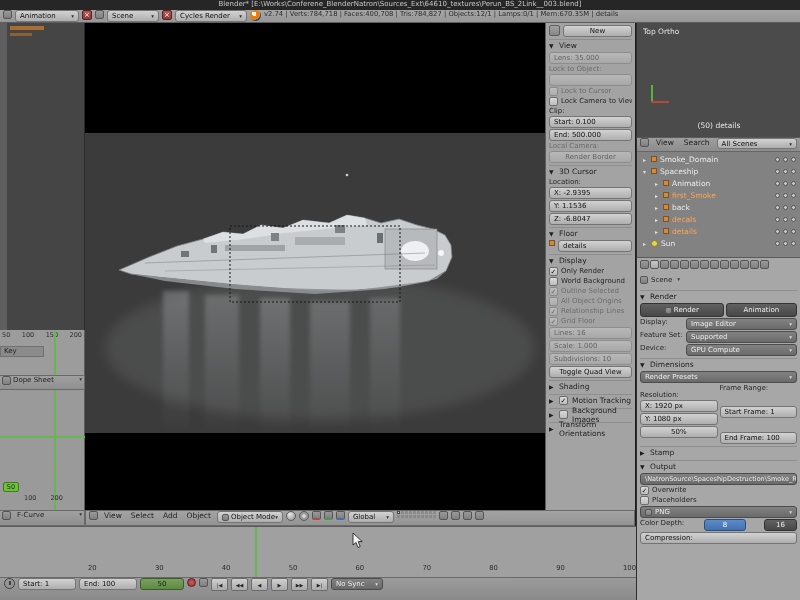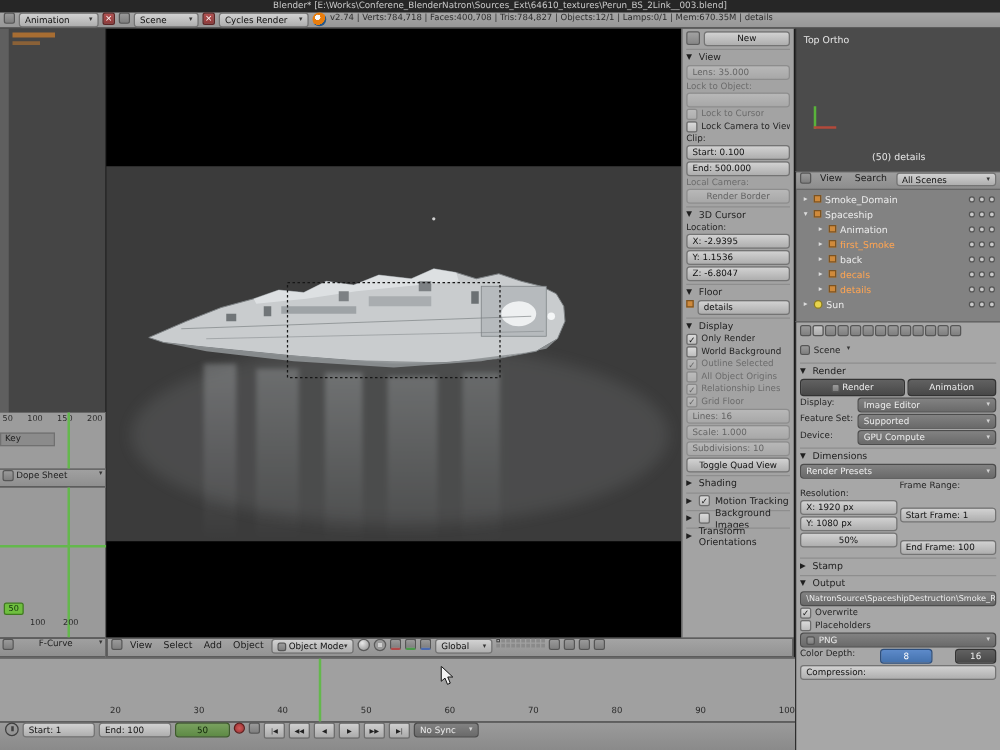"F-Curve" div.abs { gap: 20px -> 6px }
